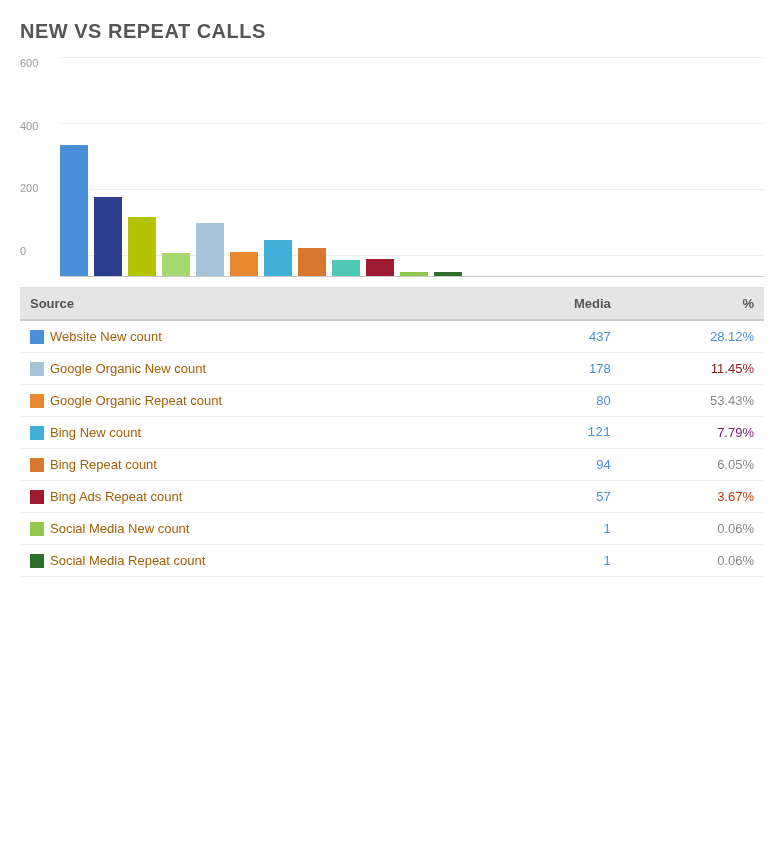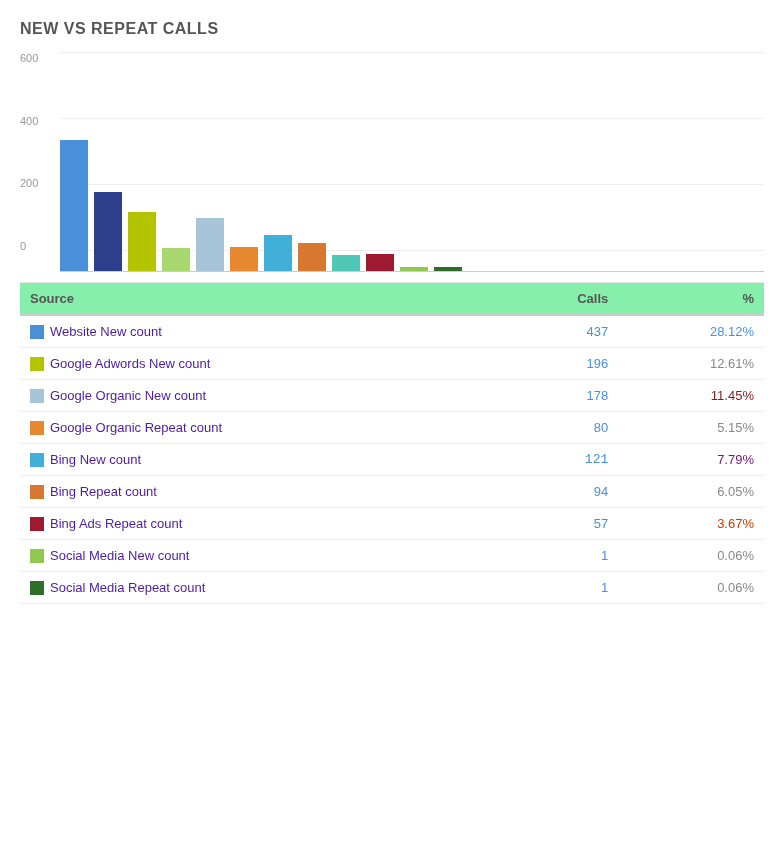"NEW VS REPEAT CALLS" .chart-title { font-size: 16px -> 20px }
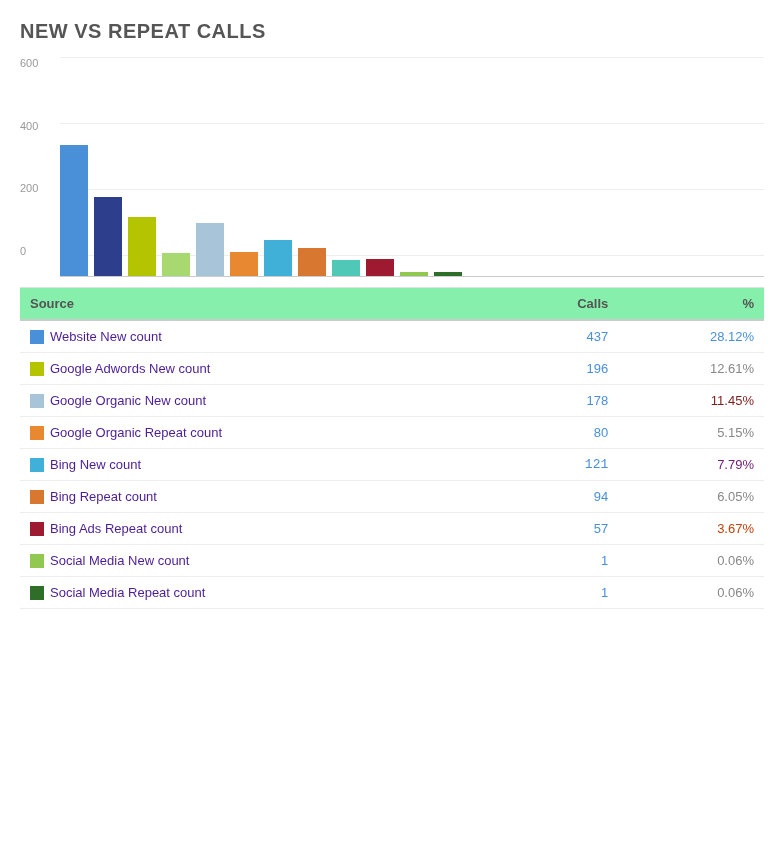"Source" .table-header { background: #86efac -> #e5e5e5 }
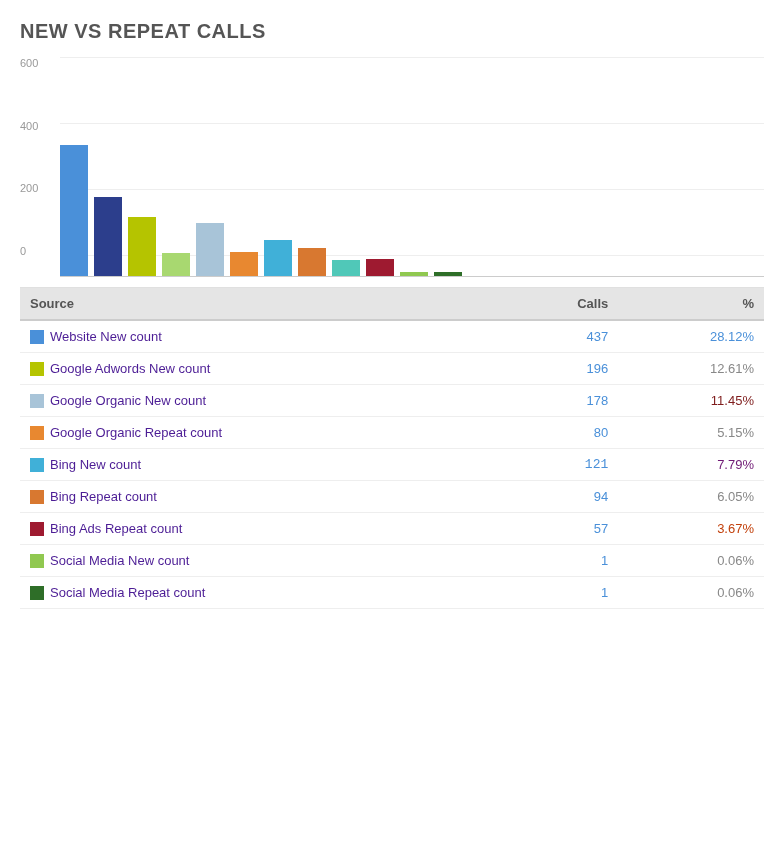"Calls" th.right { text: Calls -> Media }
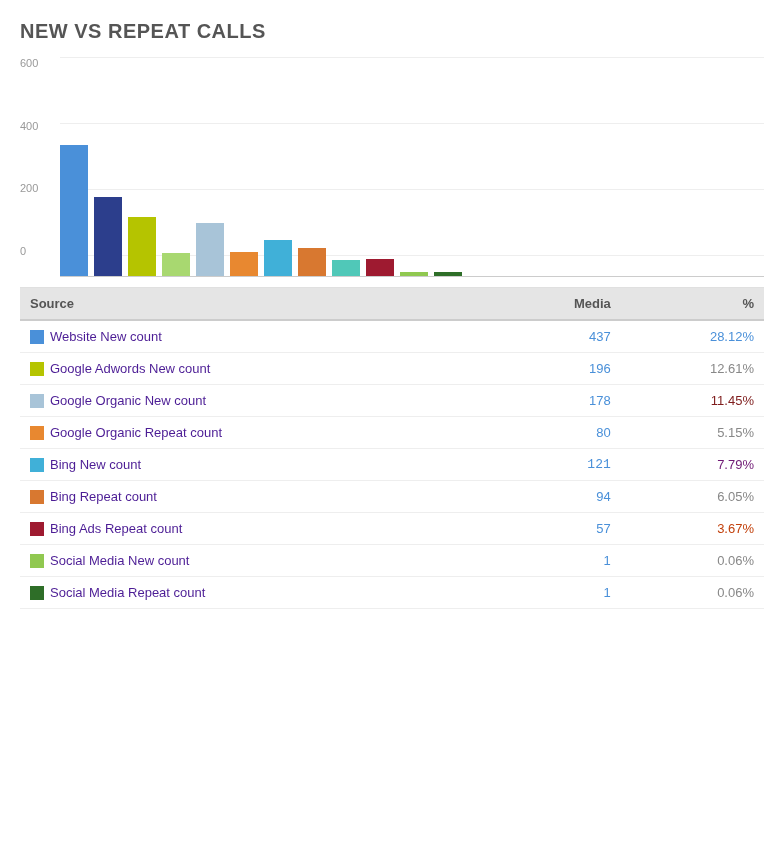"Website New count" .data-row td { color: #4c1d95 -> #a16207 }
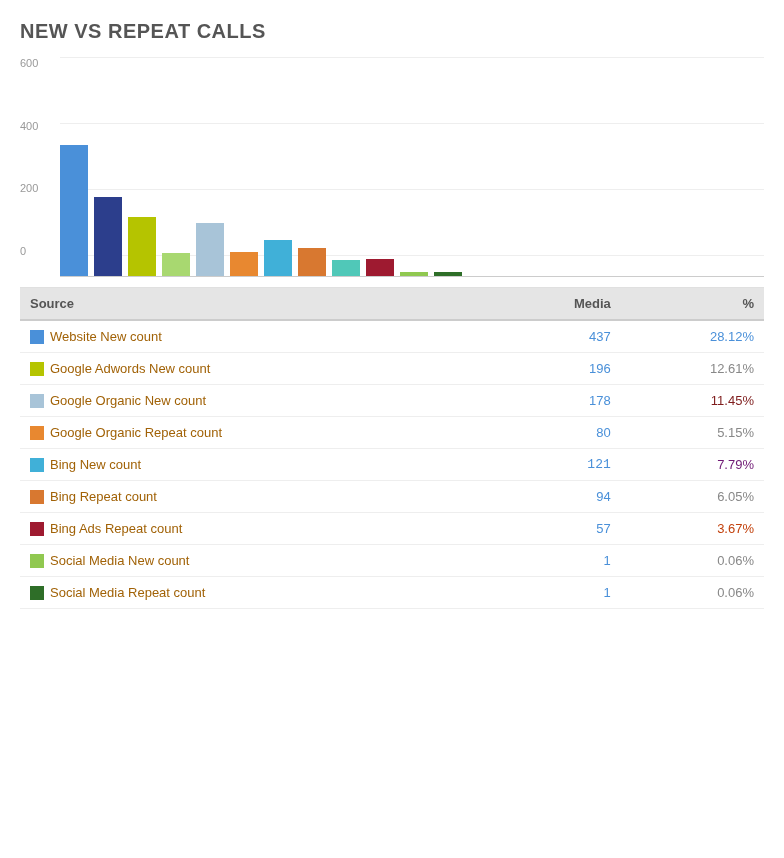"Google Adwords New count" tr.data-row { html: <tr> <td> <div> <span></span> <span>Google Adwords New count</span> </div> </td> <td>196</td> <td>12.61%</td> </tr> -> none }
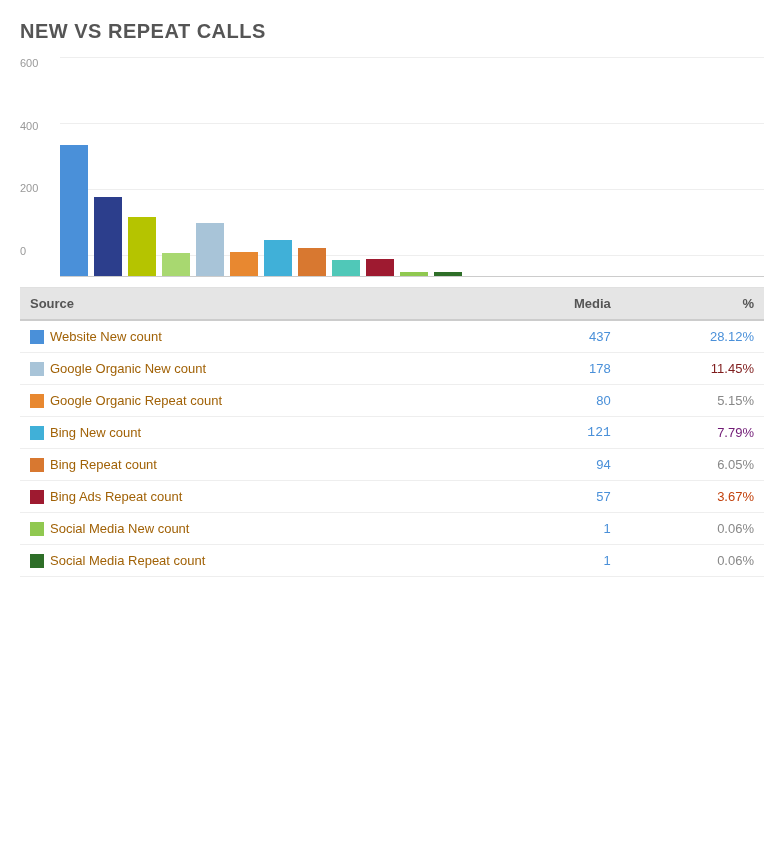"5.15%" td.right { text: 5.15% -> 53.43% }
